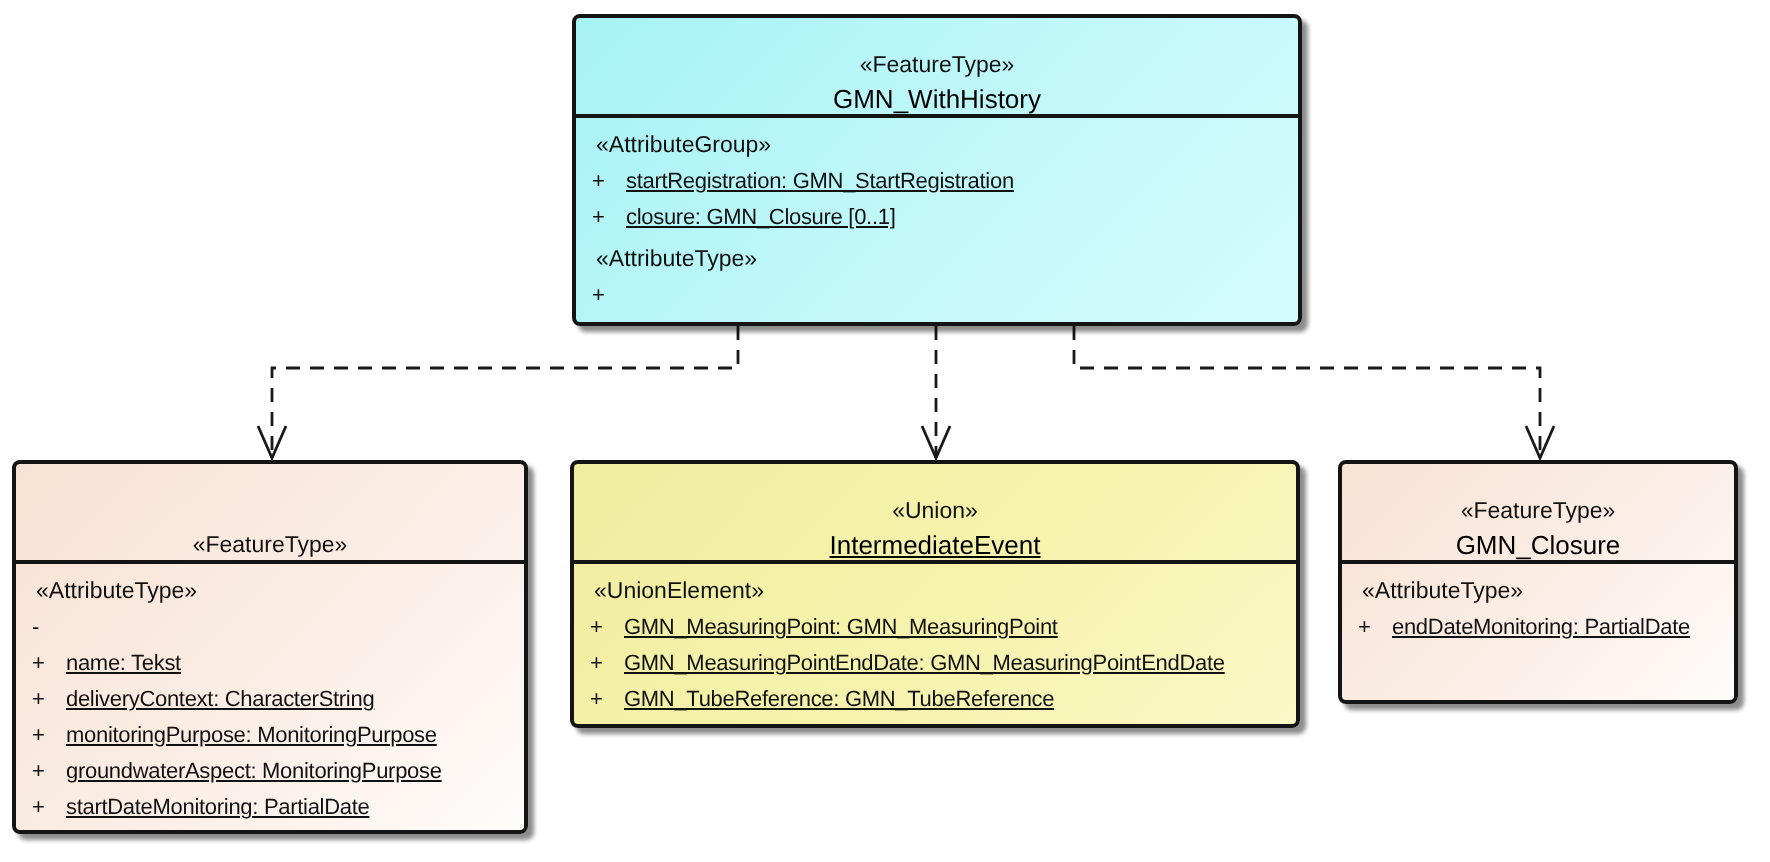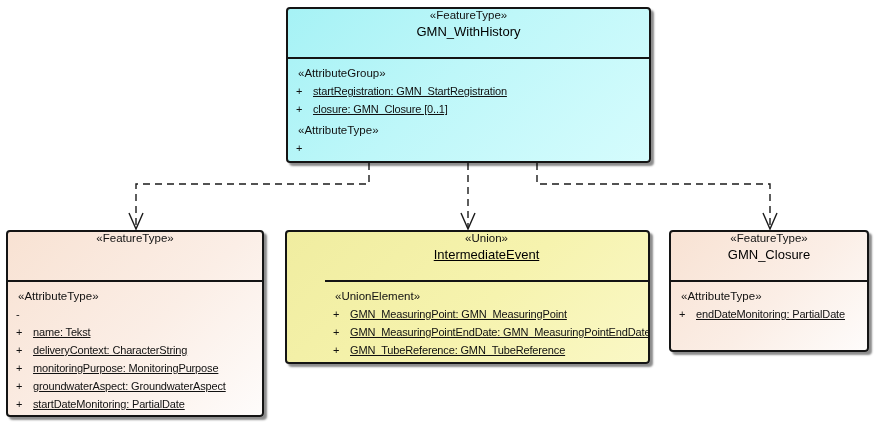"«FeatureType»" .hdr { justify-content: flex-start -> flex-end }
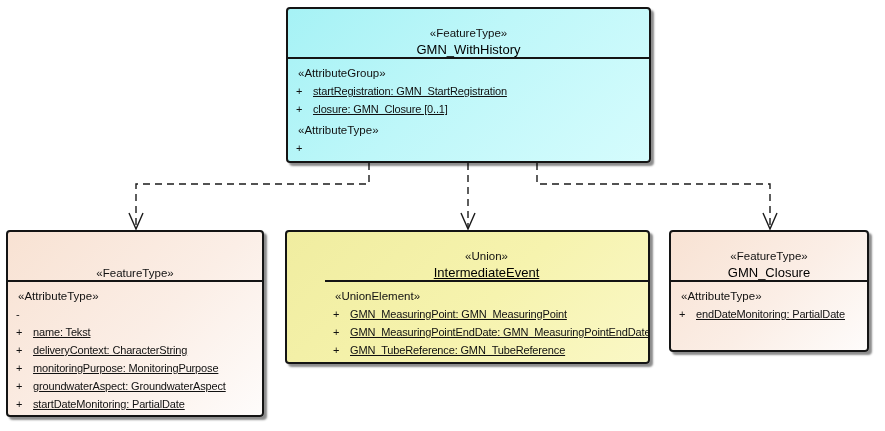"«Union»" .fill-yellow { padding-left: 38px -> none }
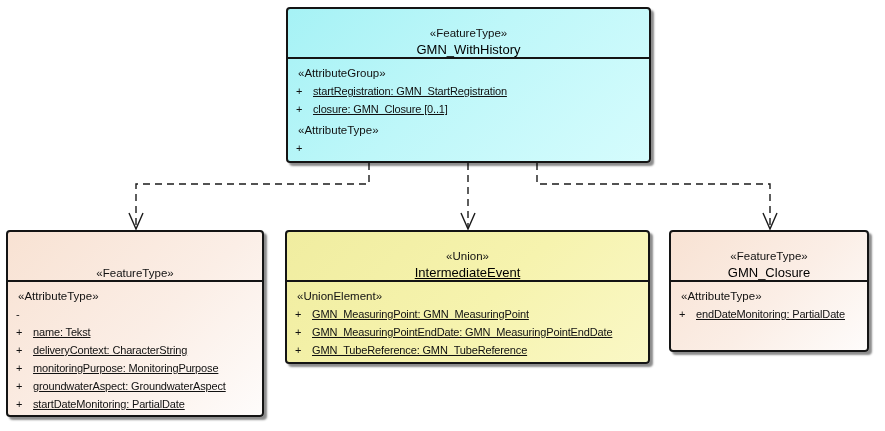"groundwaterAspect: GroundwaterAspect" span.atext { text: GroundwaterAspect -> MonitoringPurpose }
